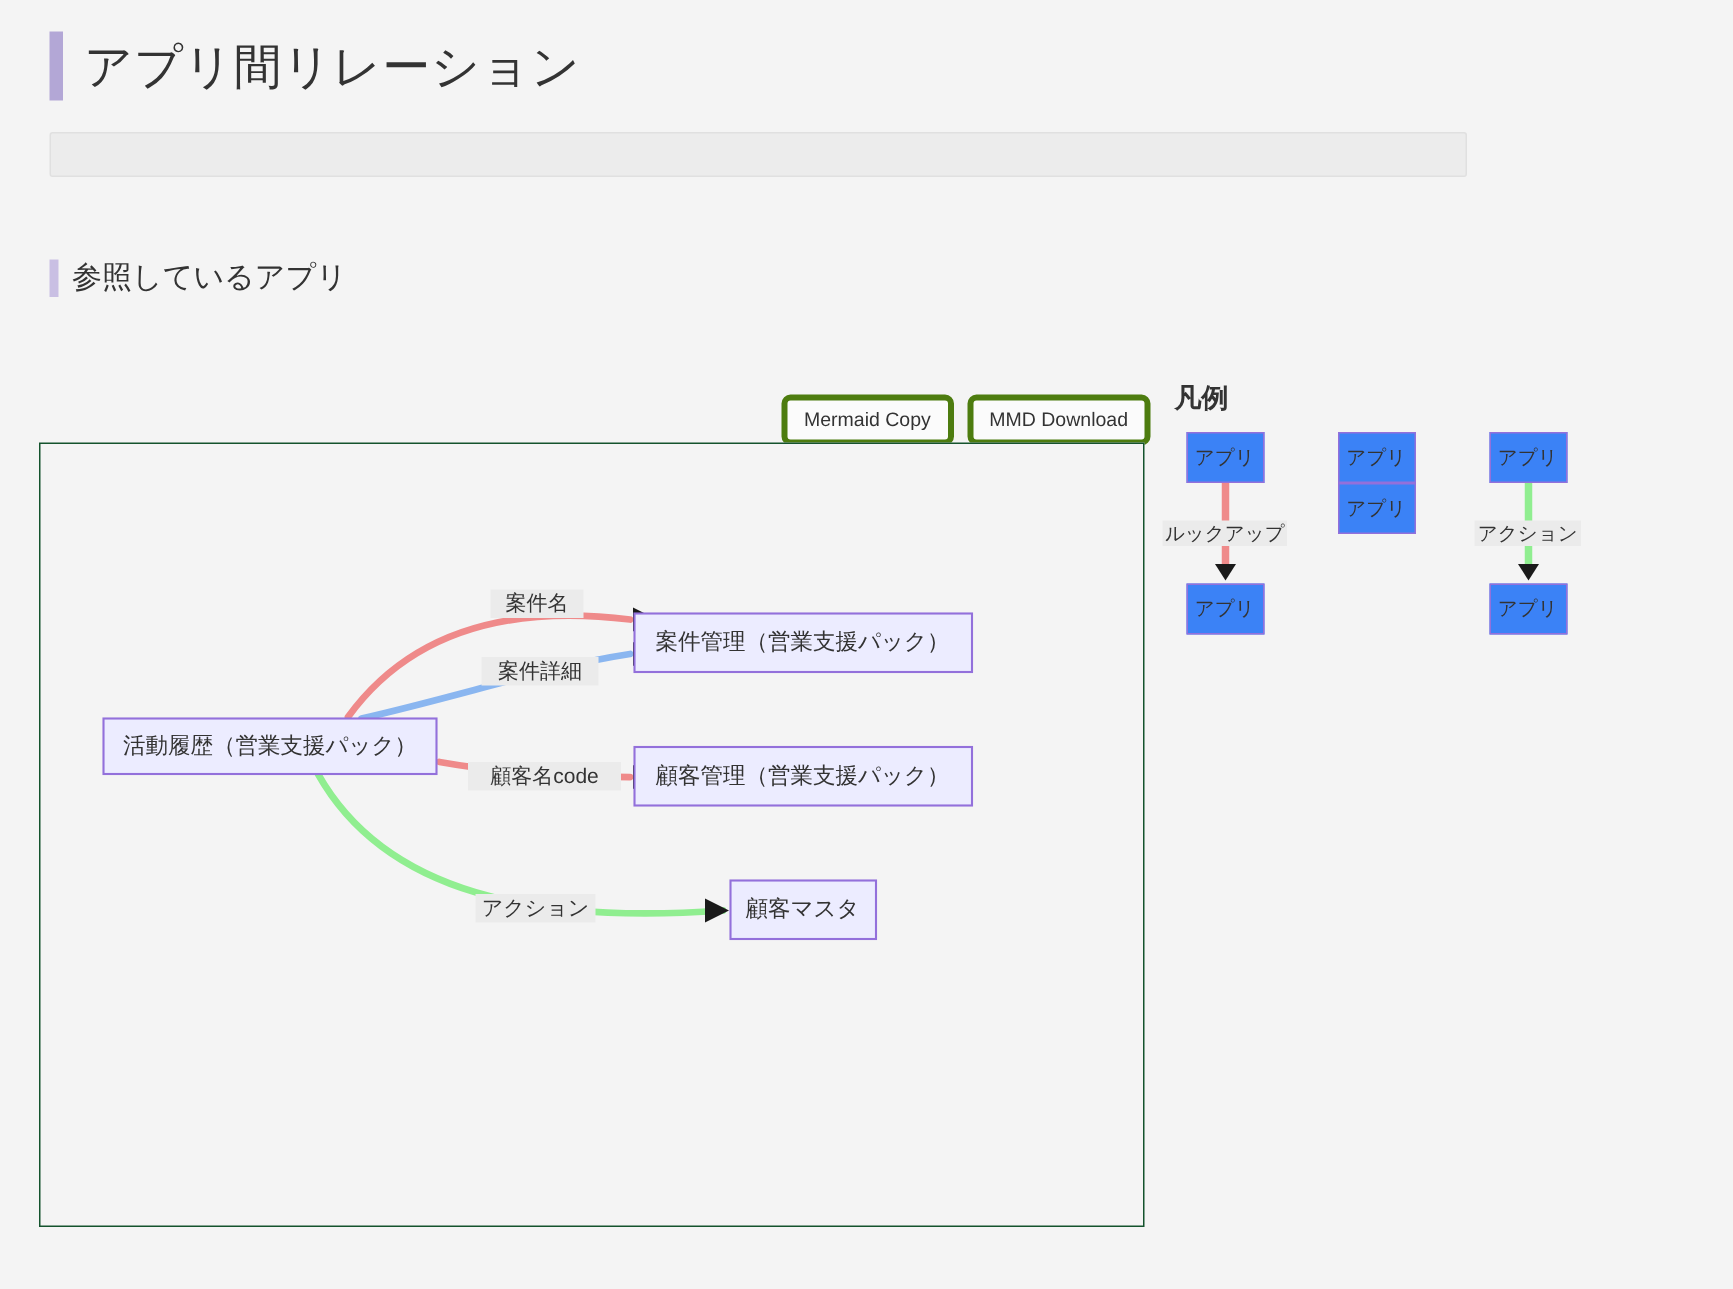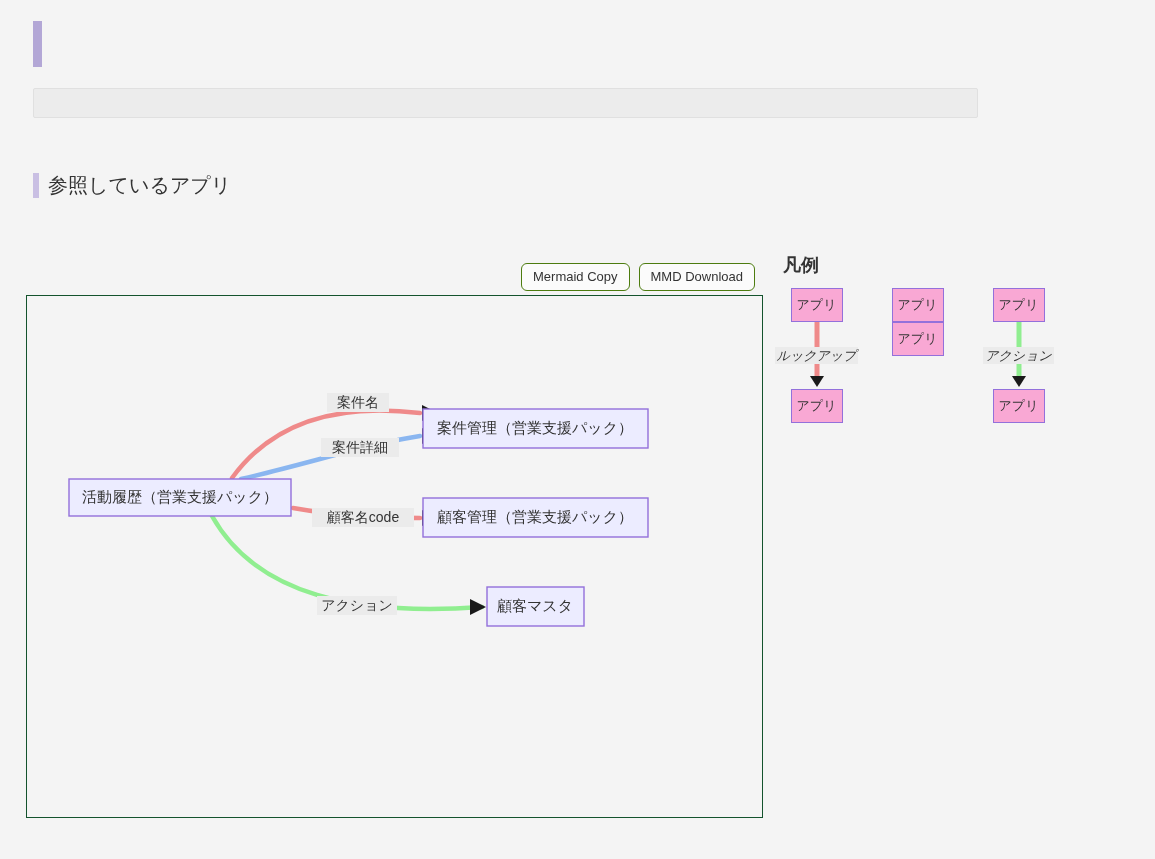"アプリ間リレーション" h1.page-title { html: none -> <h1>アプリ間リレーション</h1> }
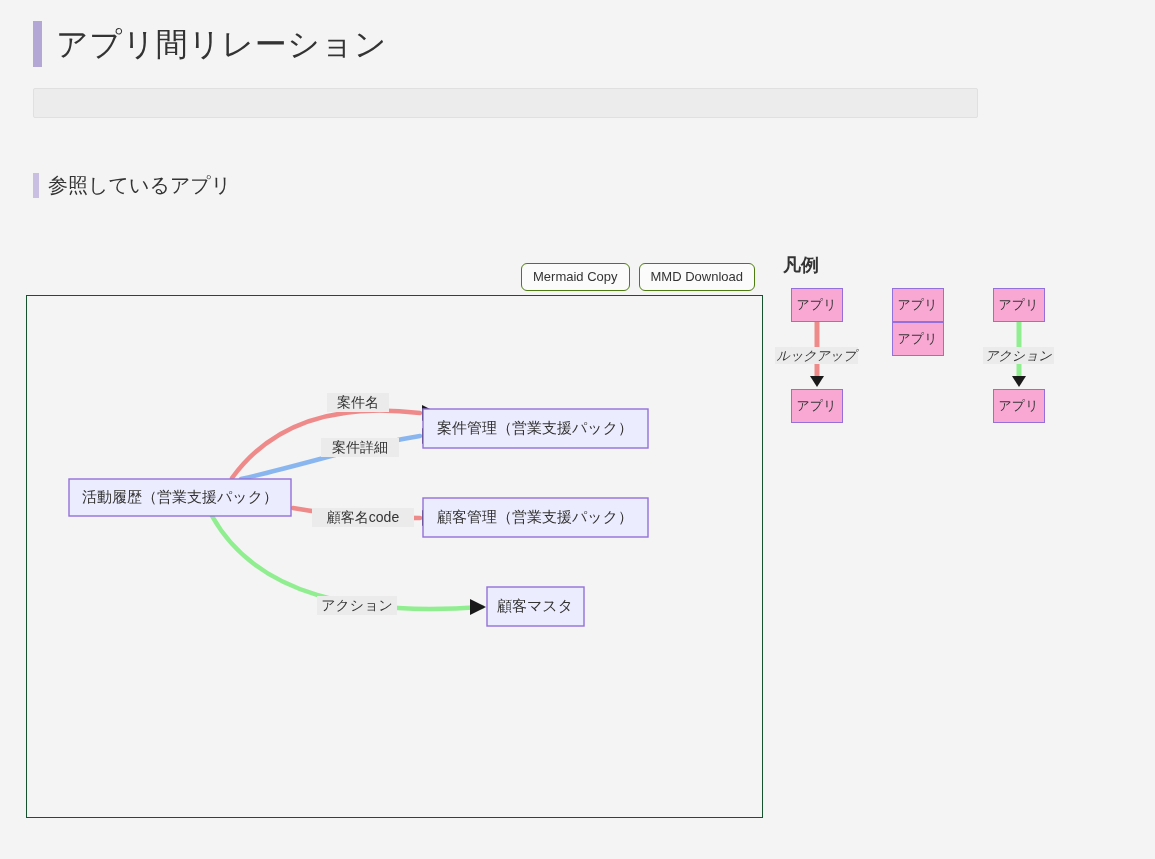"Mermaid Copy" .tool-btn { border: 1px solid #4d7c0f -> 4px solid #4d7c0f }
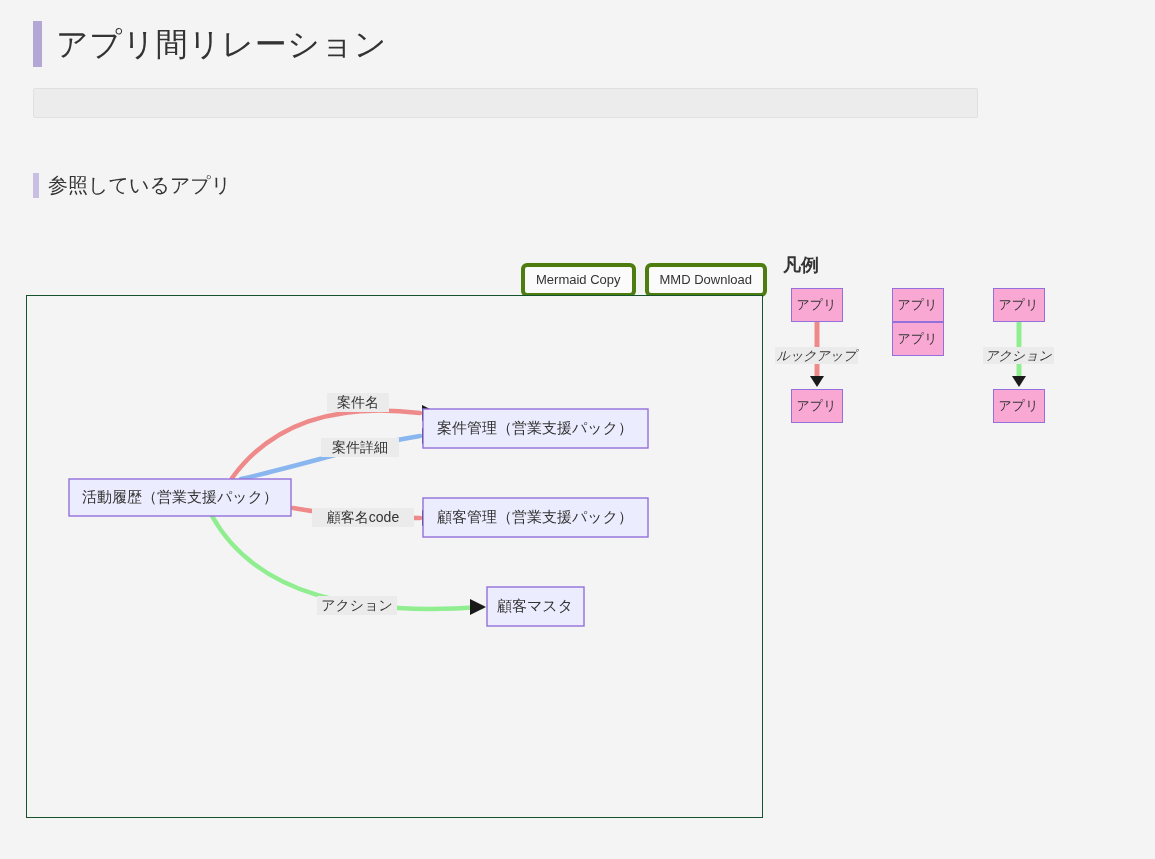"アプリ" .legend-node { background: #f9a8d4 -> #3b82f6 }
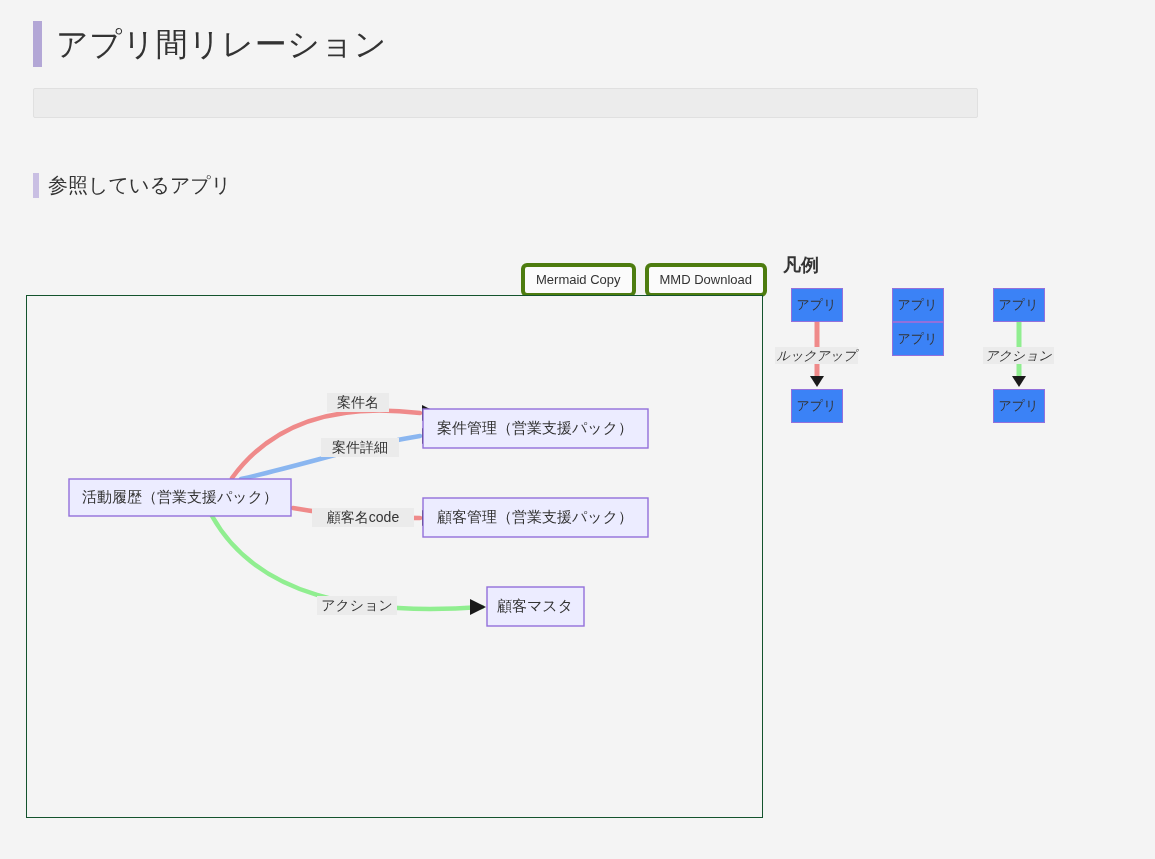"ルックアップ" .legend-connector { font-style: italic -> none }
